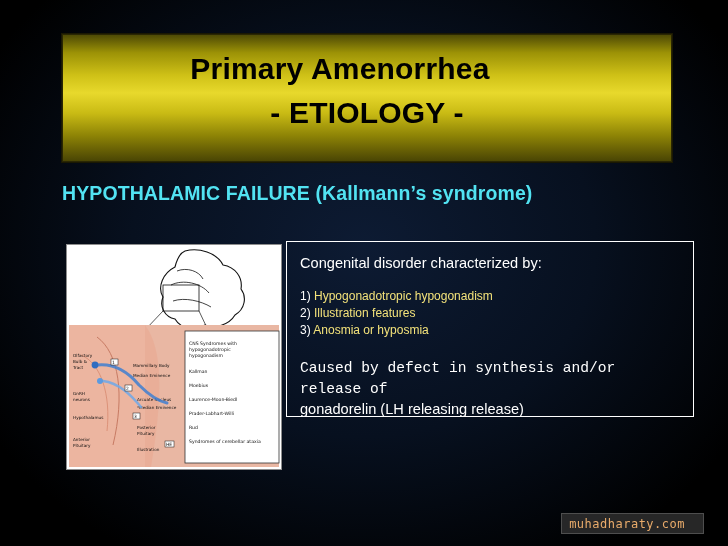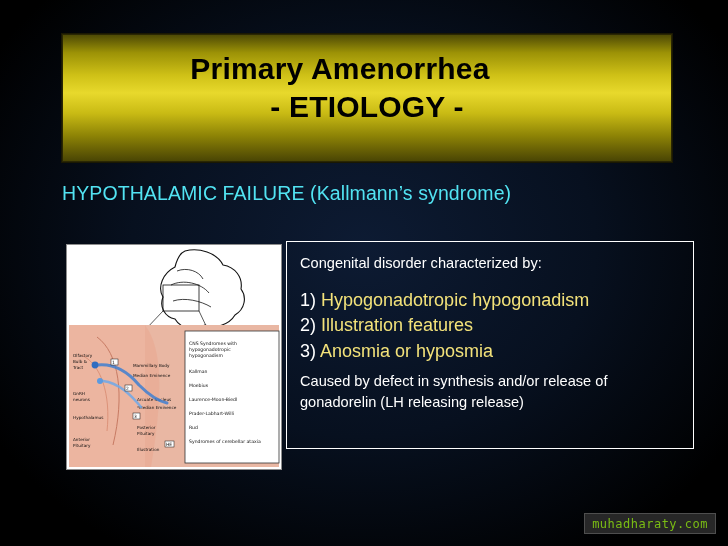"- ETIOLOGY -" .title-line2 { top: 56px -> 62px }
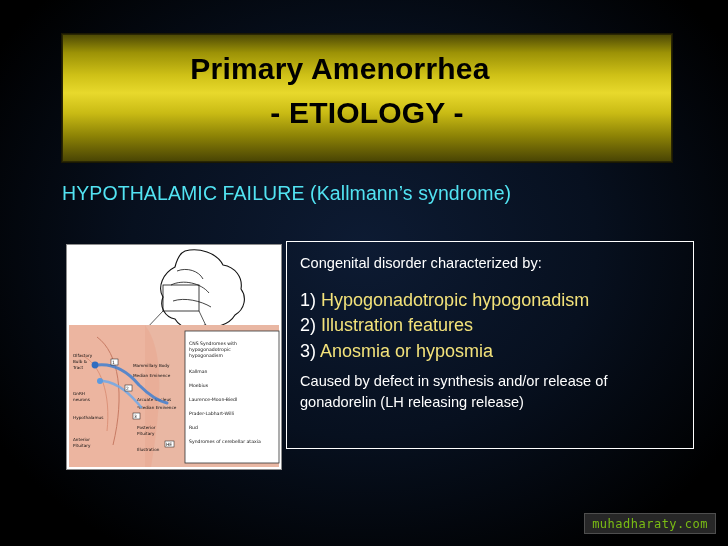"HYPOTHALAMIC FAILURE (Kallmann’s" .subtitle { font-weight: normal -> bold }
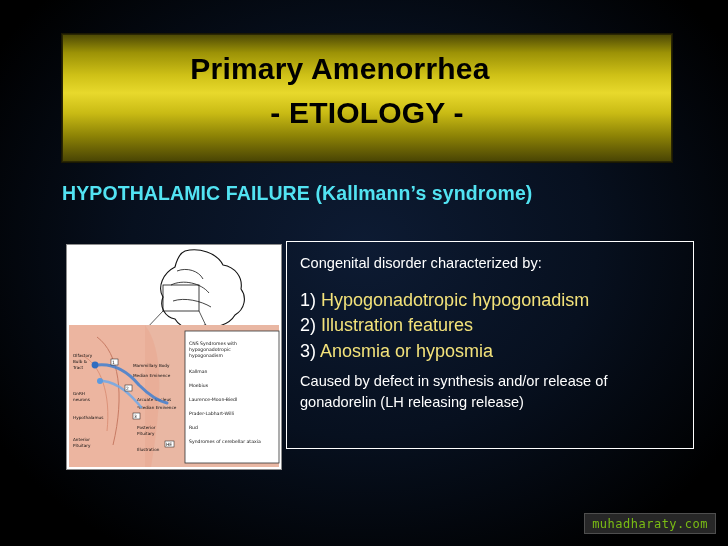"Congenital disorder characterized by:" .textbox { height: 208px -> 176px }
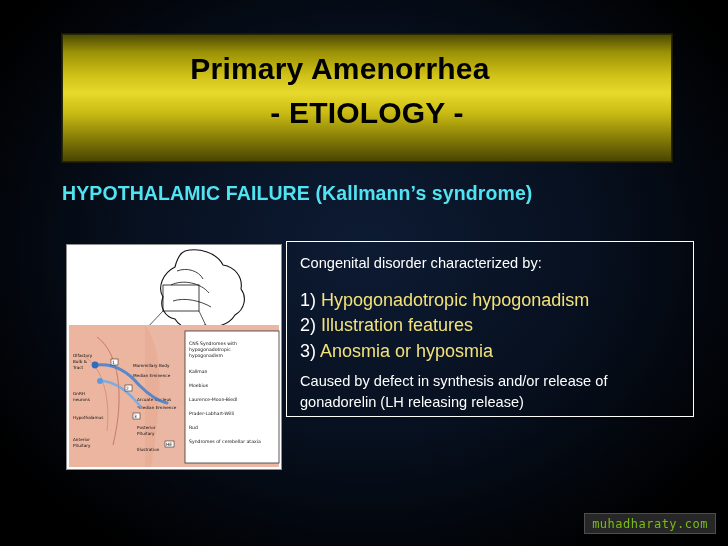"1) Hypogonadotropic hypogonadism" .tb-list li { font-size: 18px -> 12px }
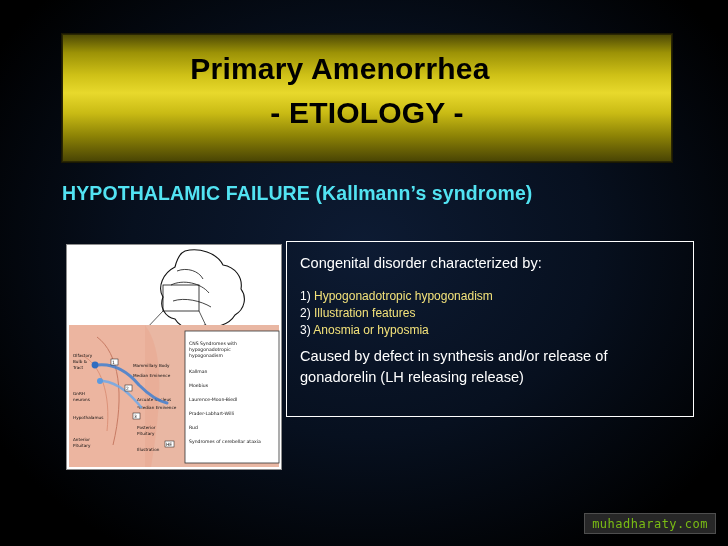"Caused by defect in synthesis" .tb-tail { font-family: none -> Liberation Mono, monospace; margin-top: 7px -> 19px }
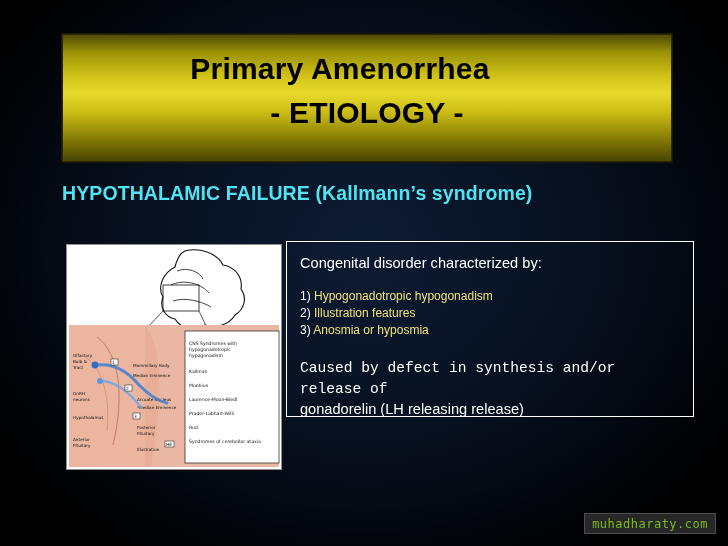"muhadharaty.com" .watermark { color: #84cc16 -> #fdba74; padding: 3px 7px 2px 7px -> 3px 18px 2px 7px; right: 12px -> 24px }
